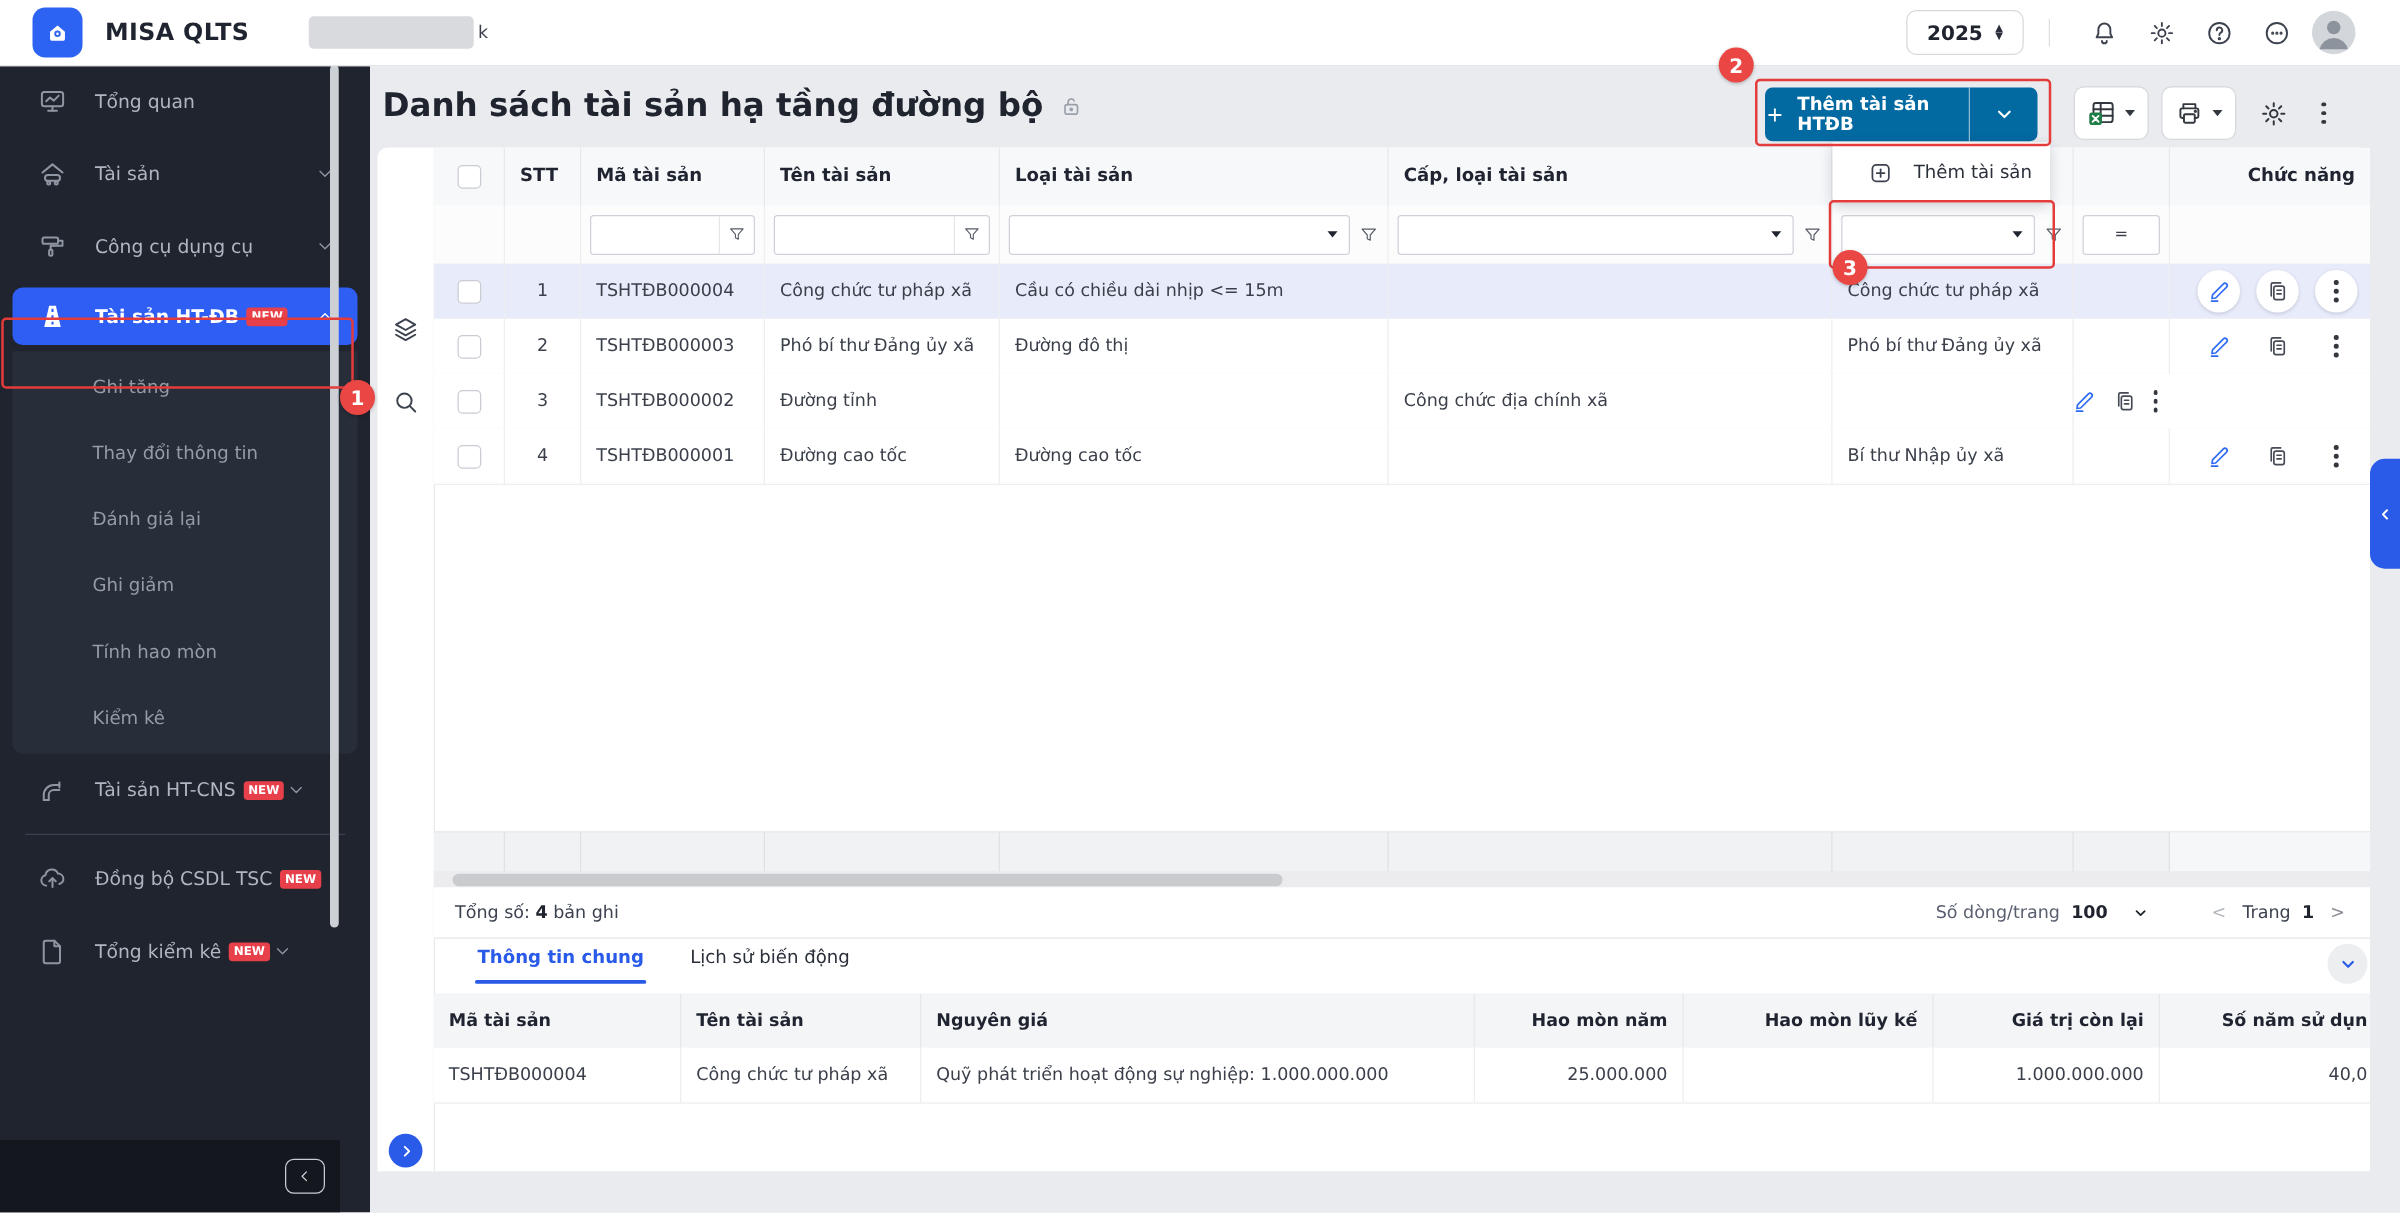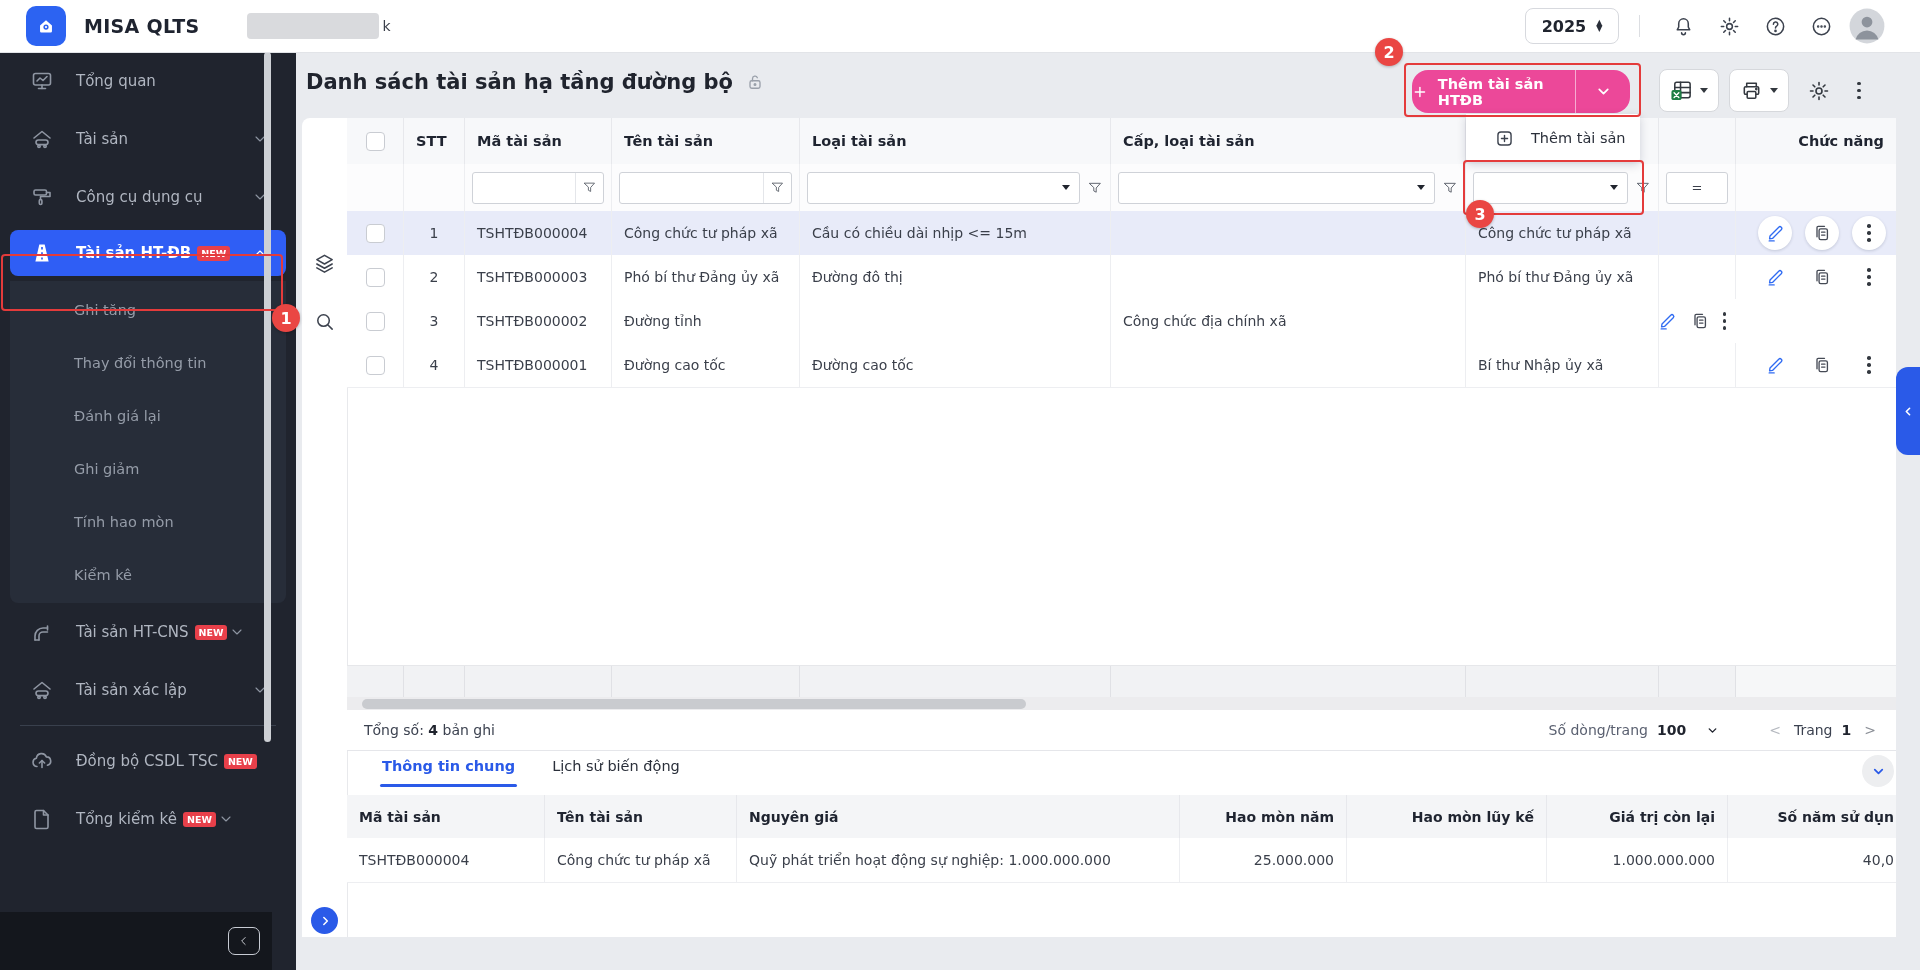"Danh sách tài sản hạ" #page-title { font-size: 21px -> 26px }
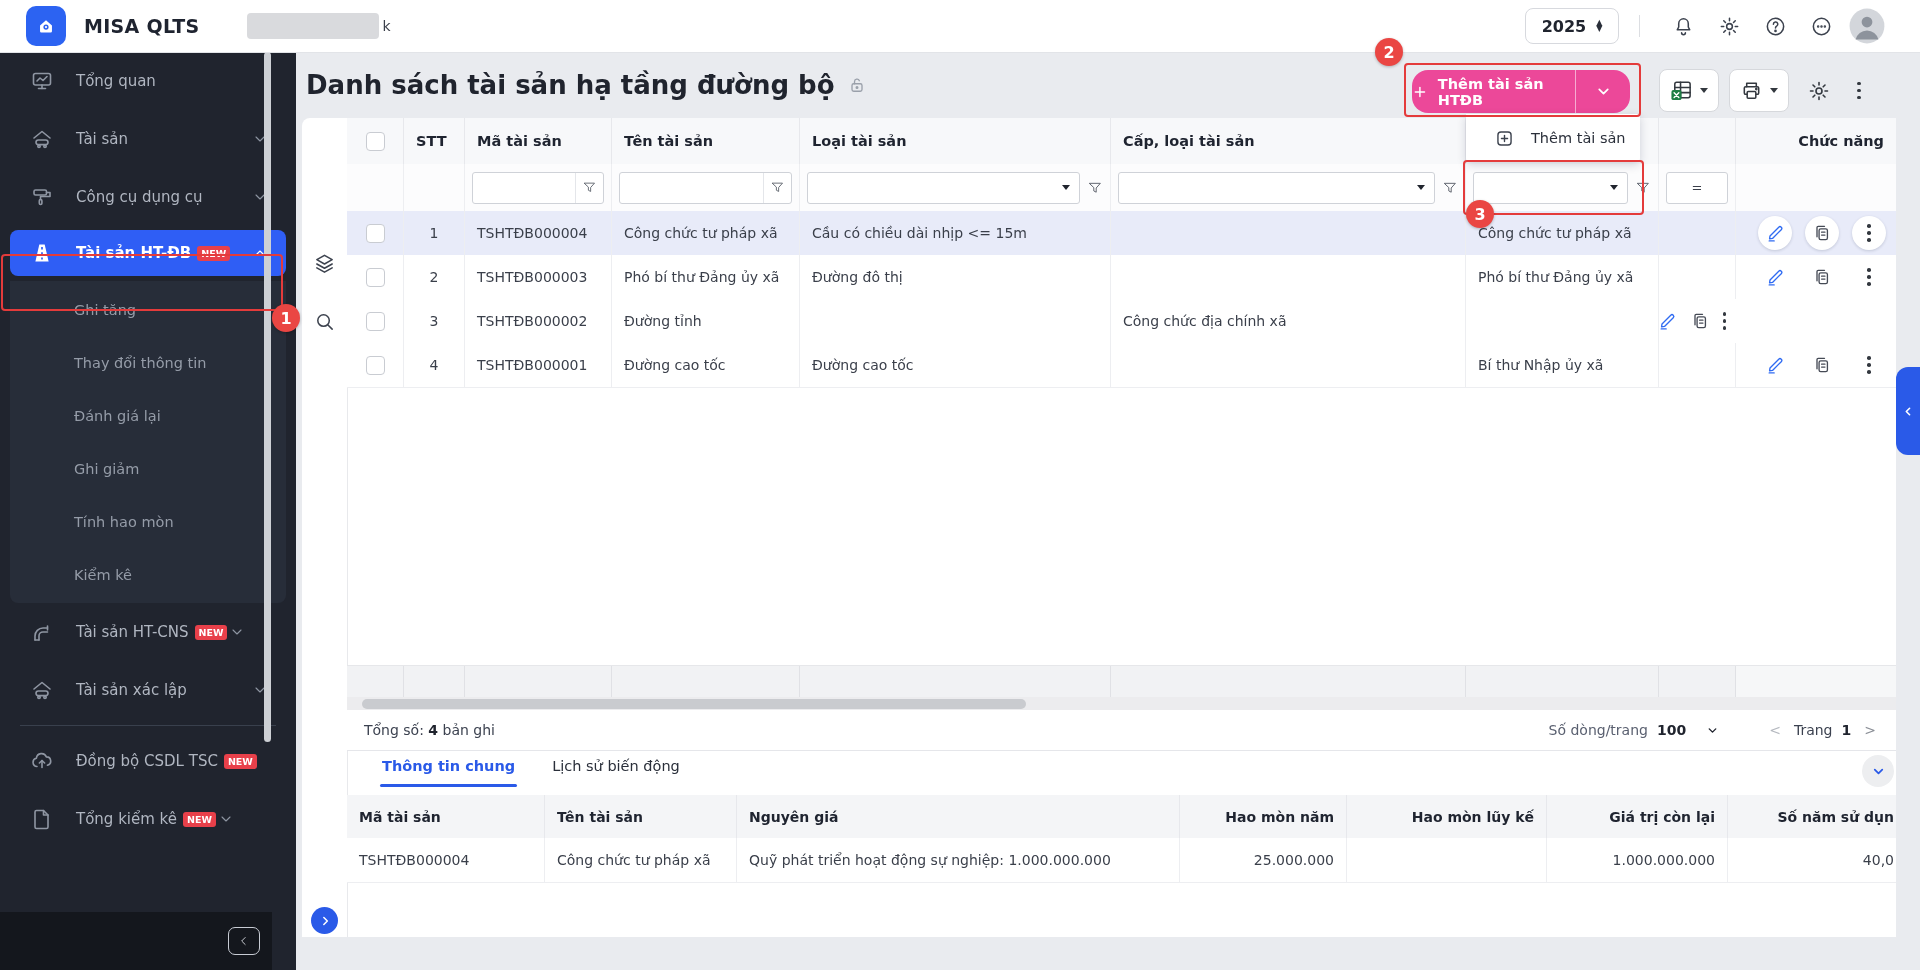"Thêm tài sản HTĐB" #add-btn { background: #ec4899 -> #0369a1; border-radius: 16px -> 6px }
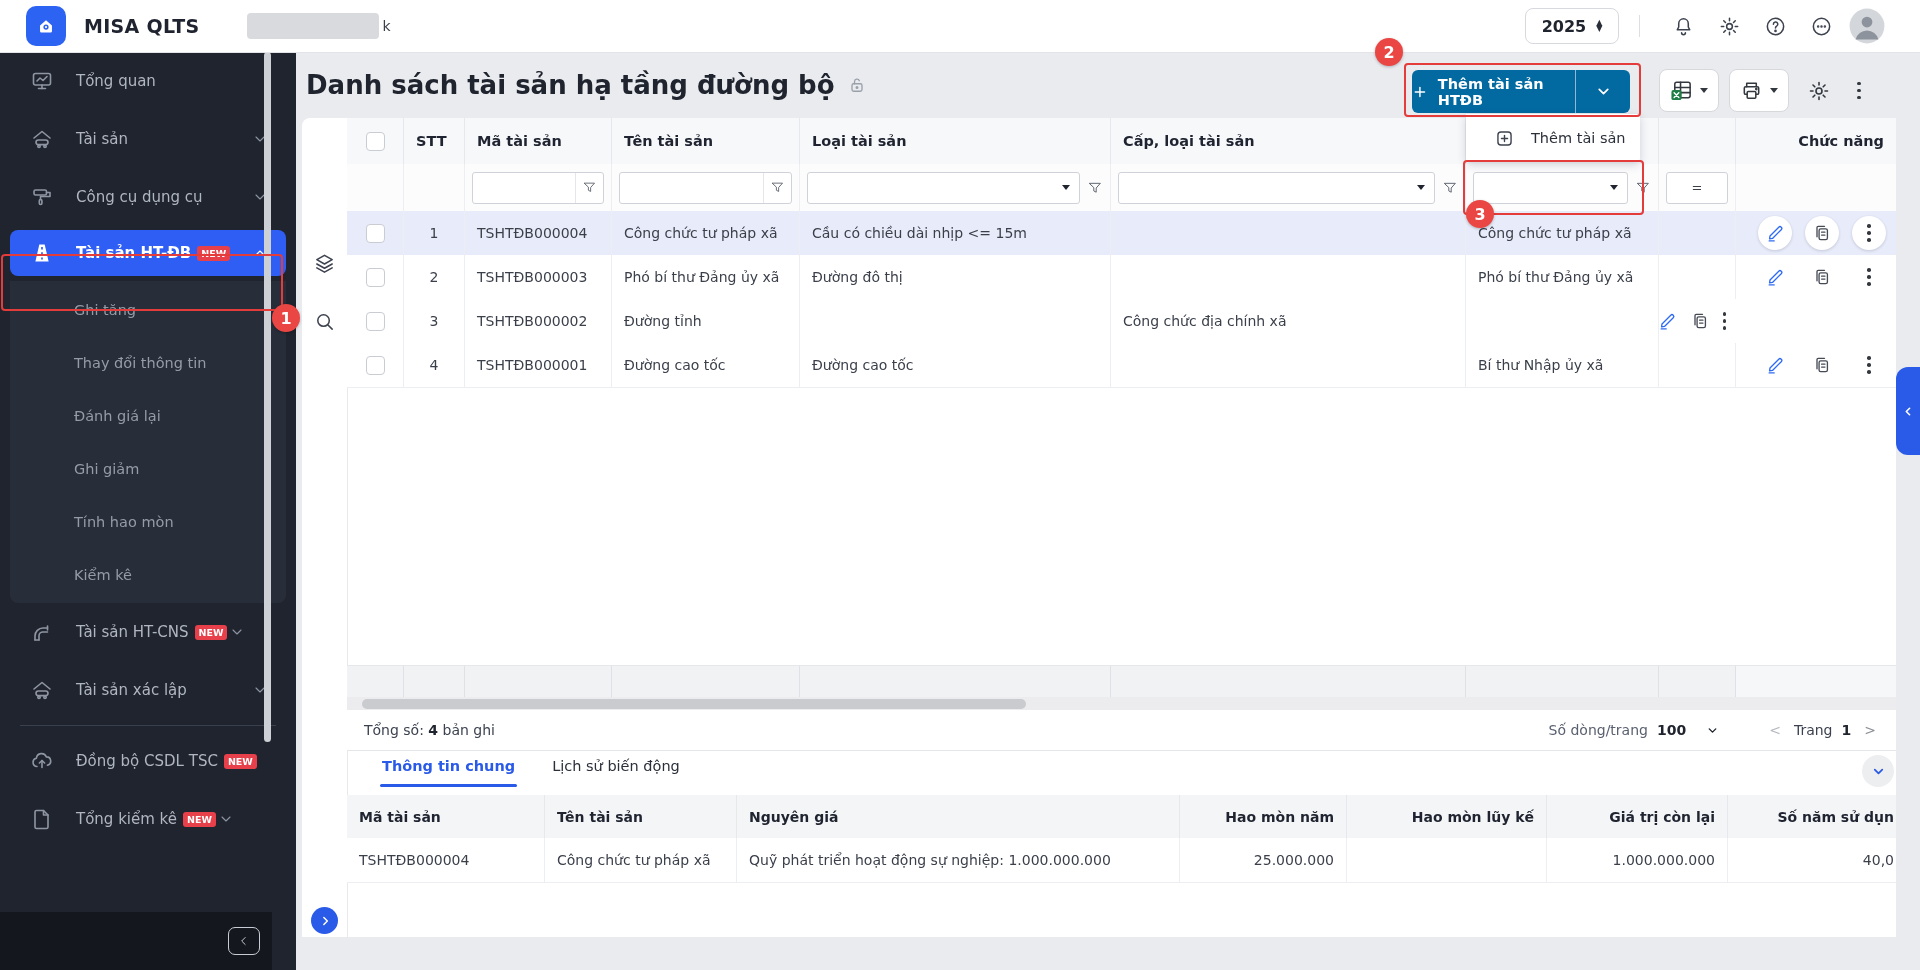"Tài sản xác lập" div.snav-item { html: <div> <span> <svg> <path></path> <rect></rect> <circle></circle> <circle></circle> </svg> </span> <span>Tài sản xác lập</span> <span> <svg> <polyline></polyline> </svg> </span> </div> -> none }
